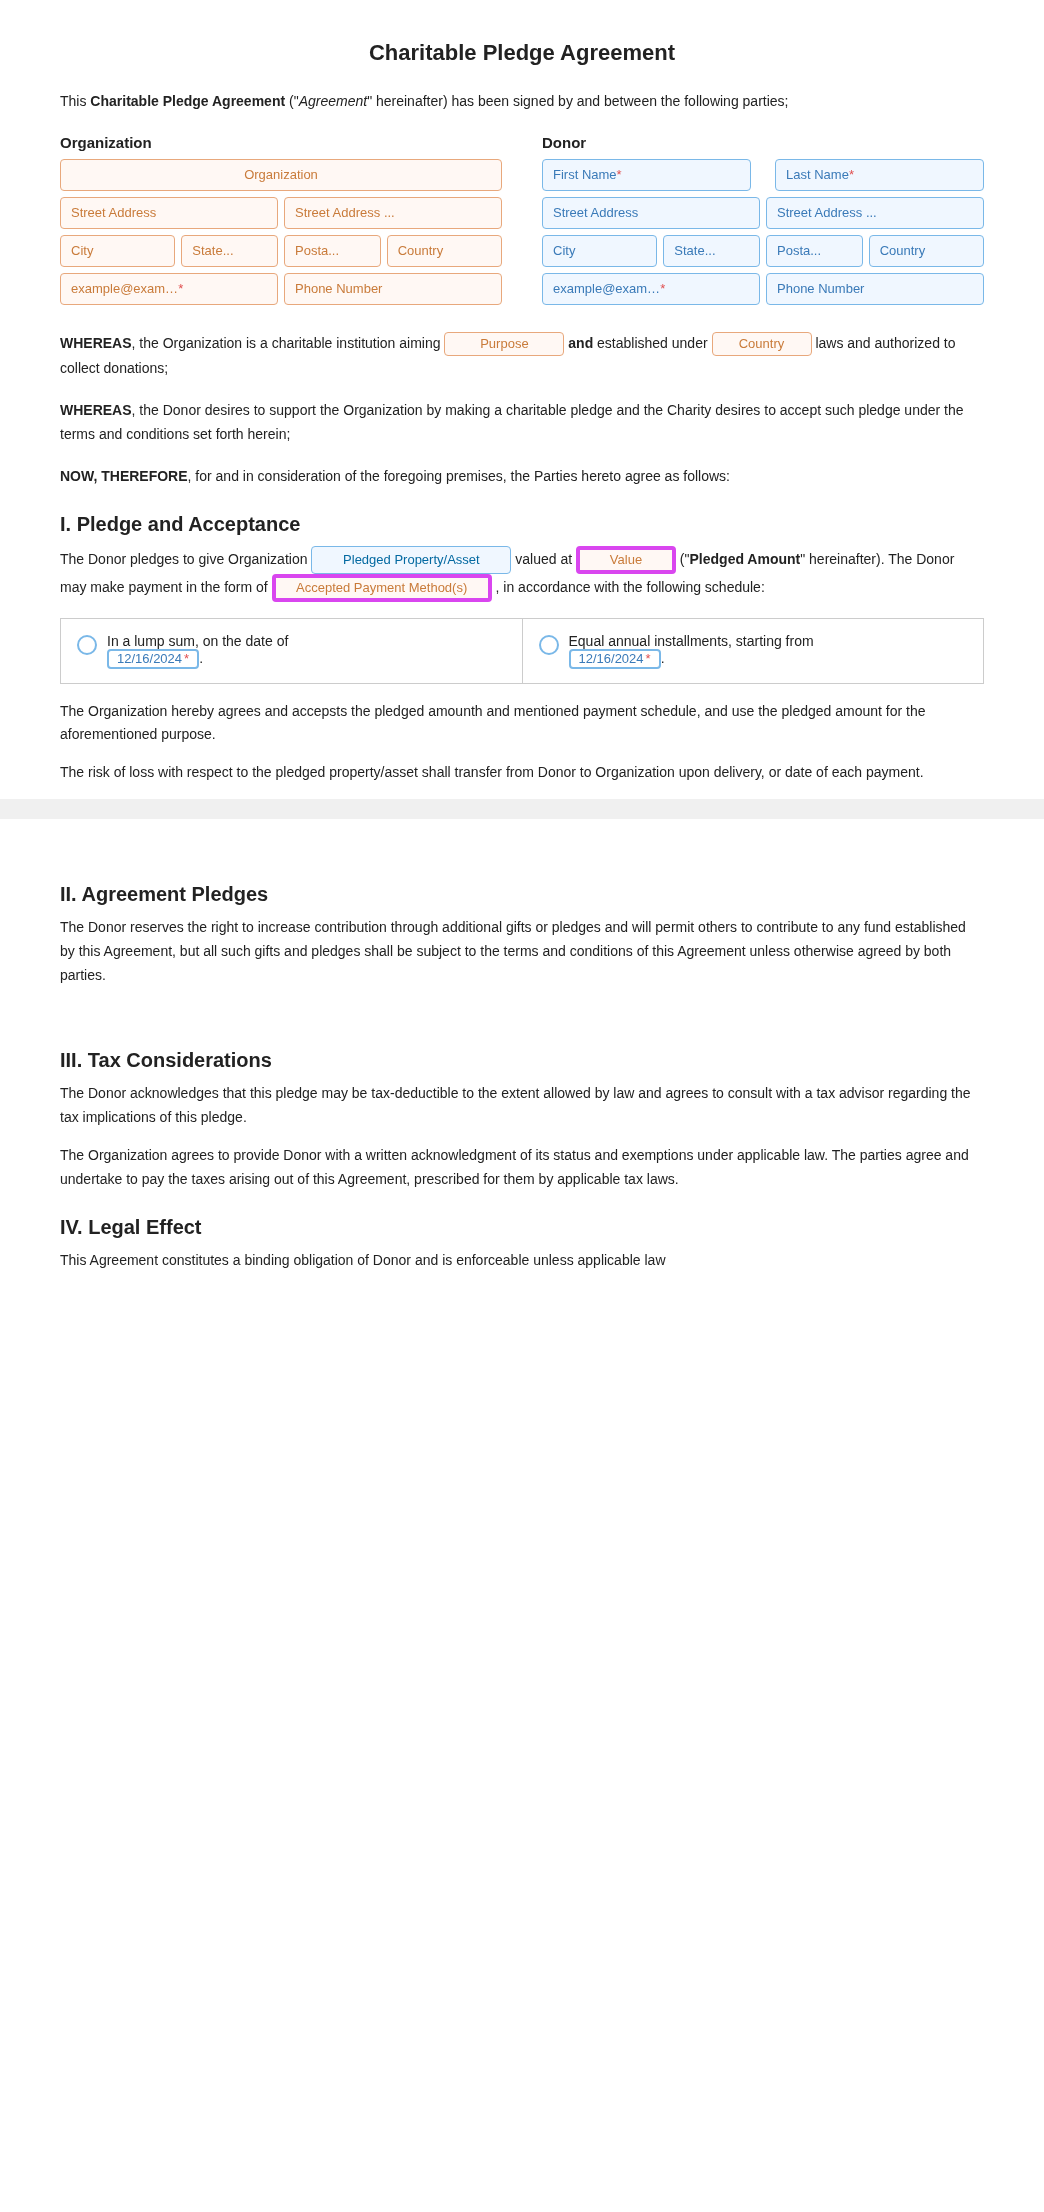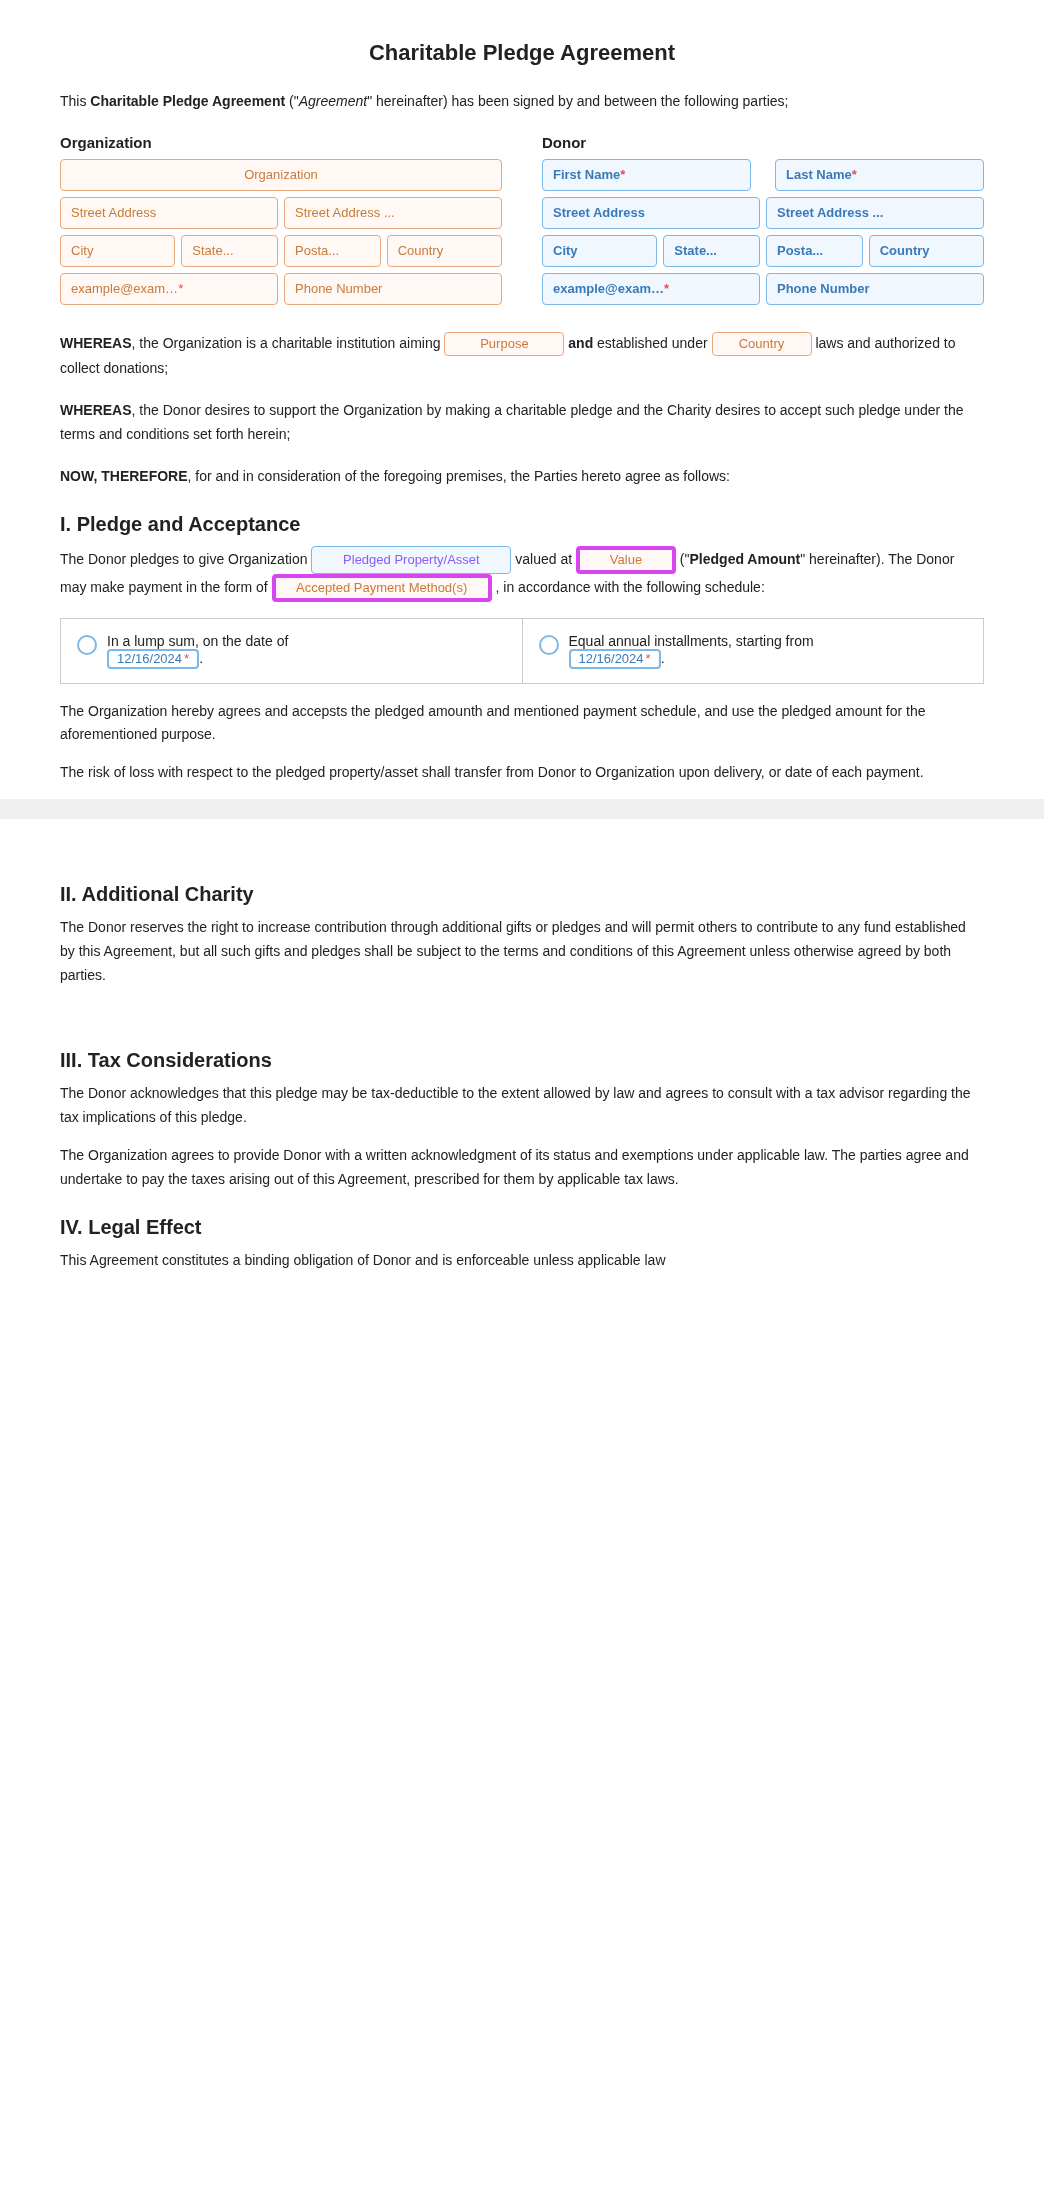"First Name" .field.blue { font-weight: bold -> none }
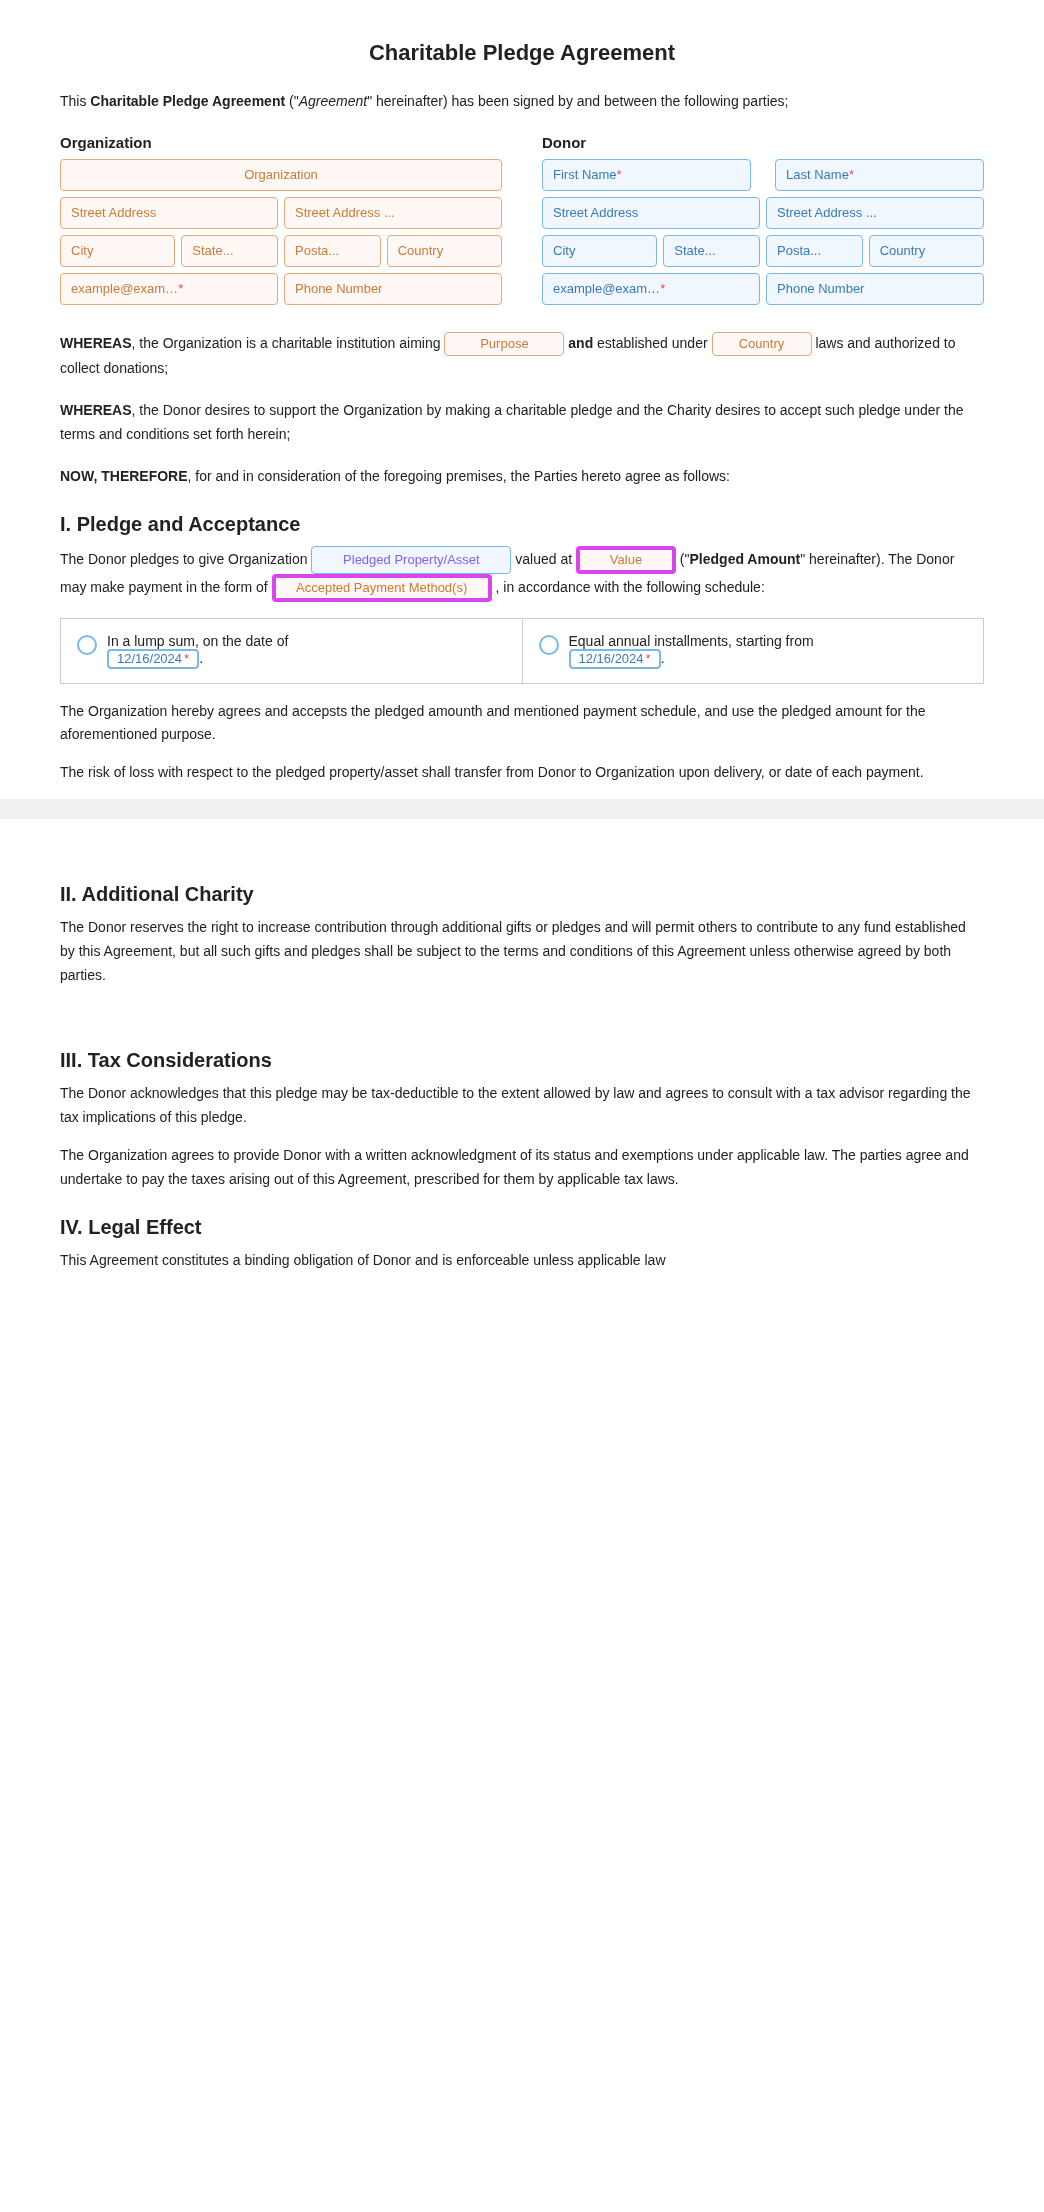"Pledged Property/Asset" .inline-blue { color: #8b5cf6 -> #0369a1 }
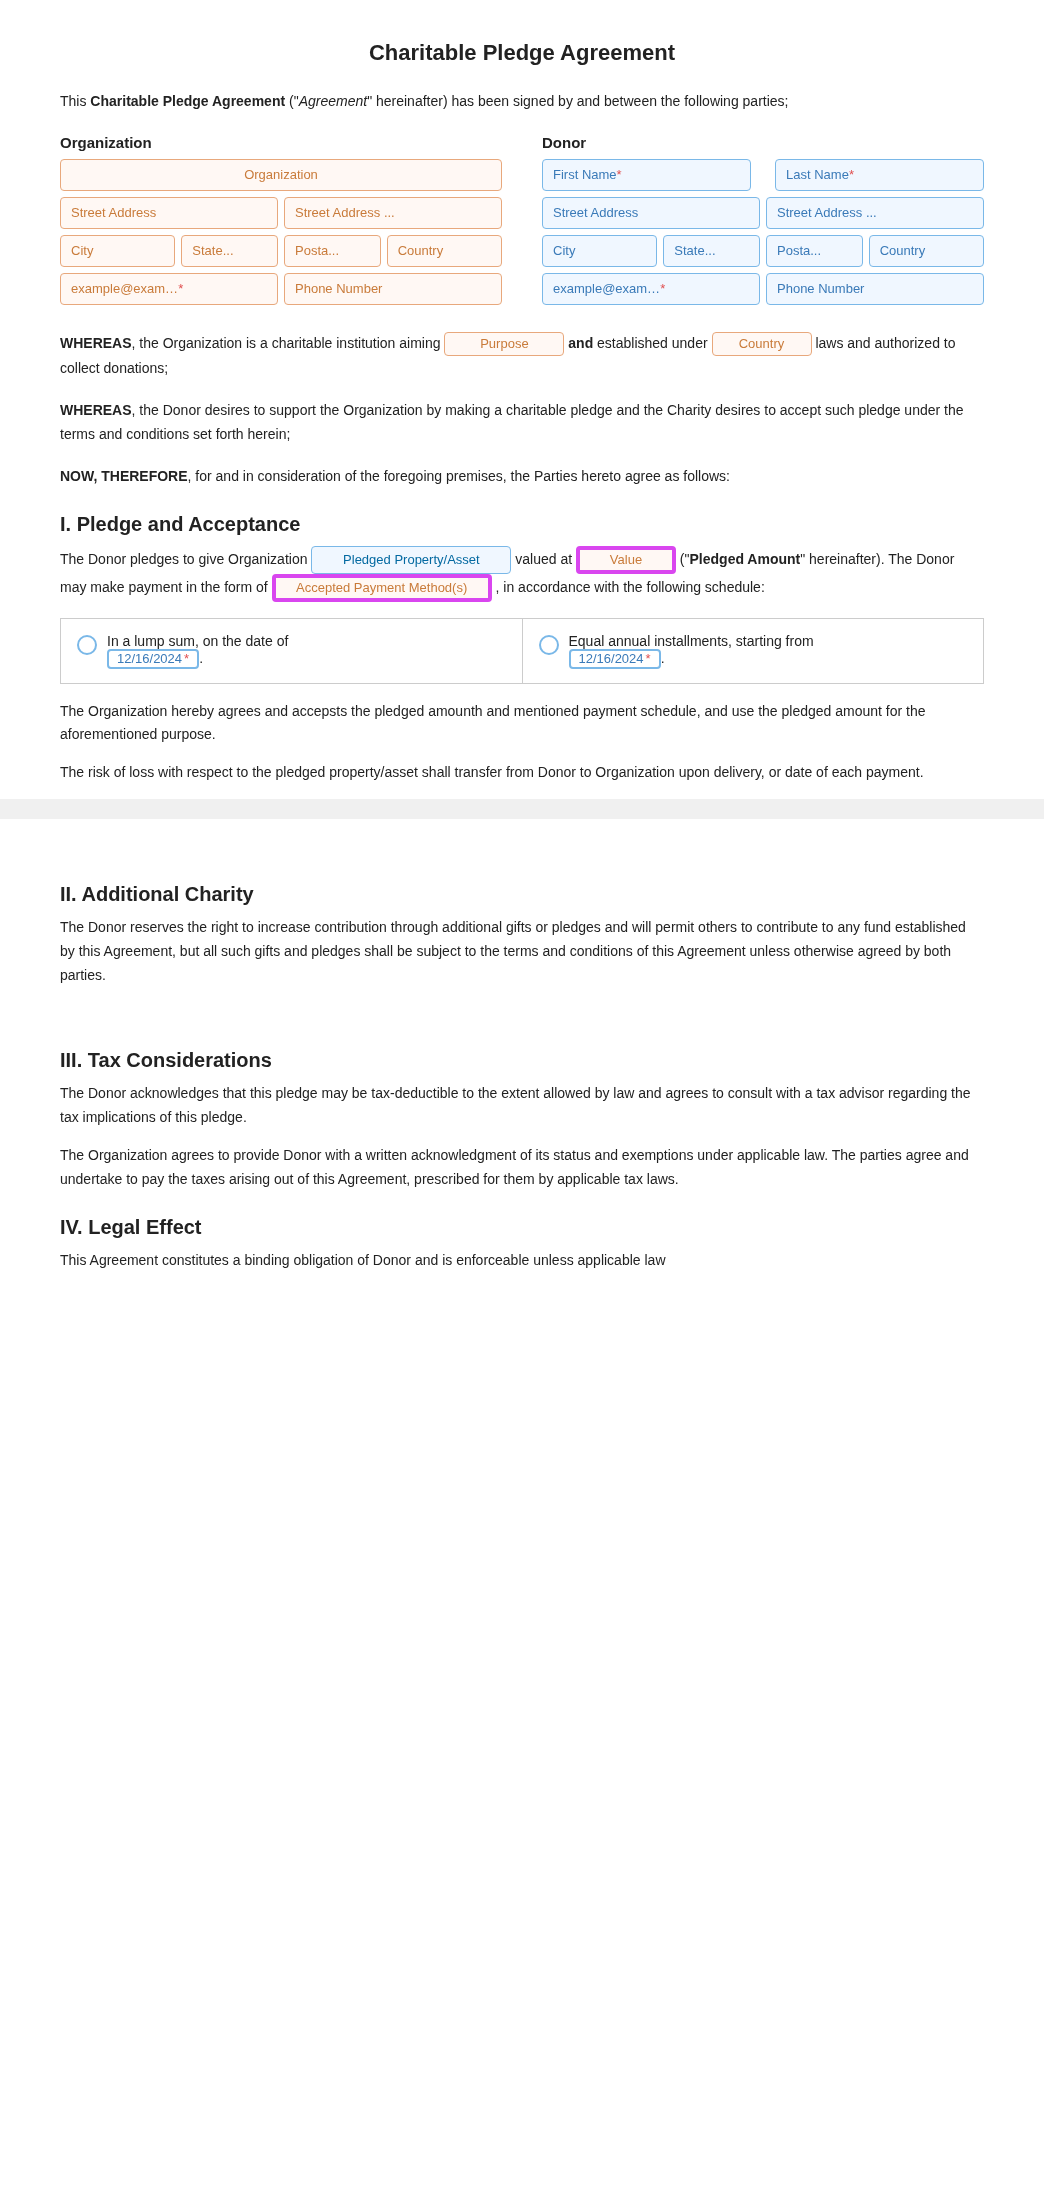"II. Additional Charity" h2.section-heading { text: Additional Charity -> Agreement Pledges }
